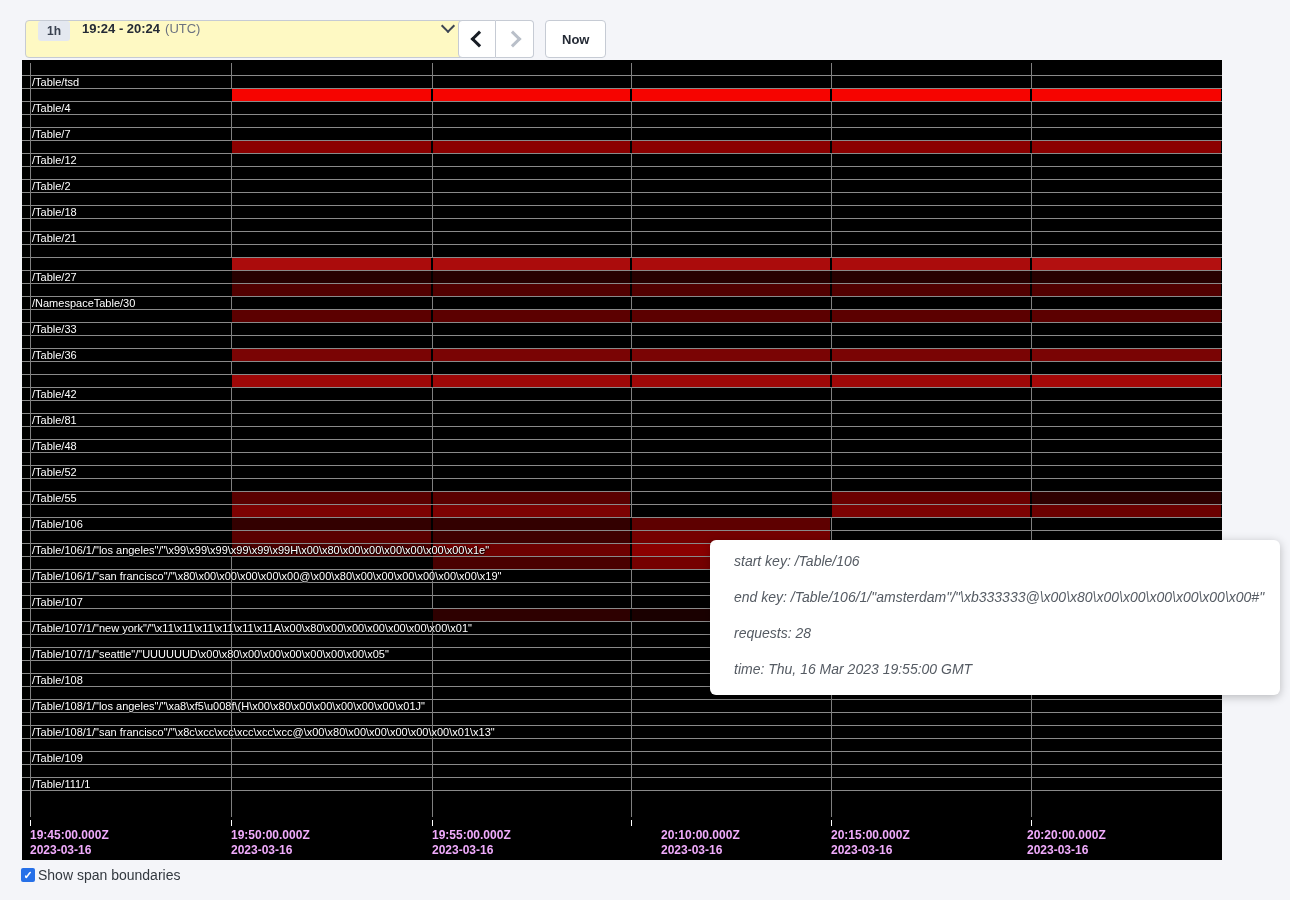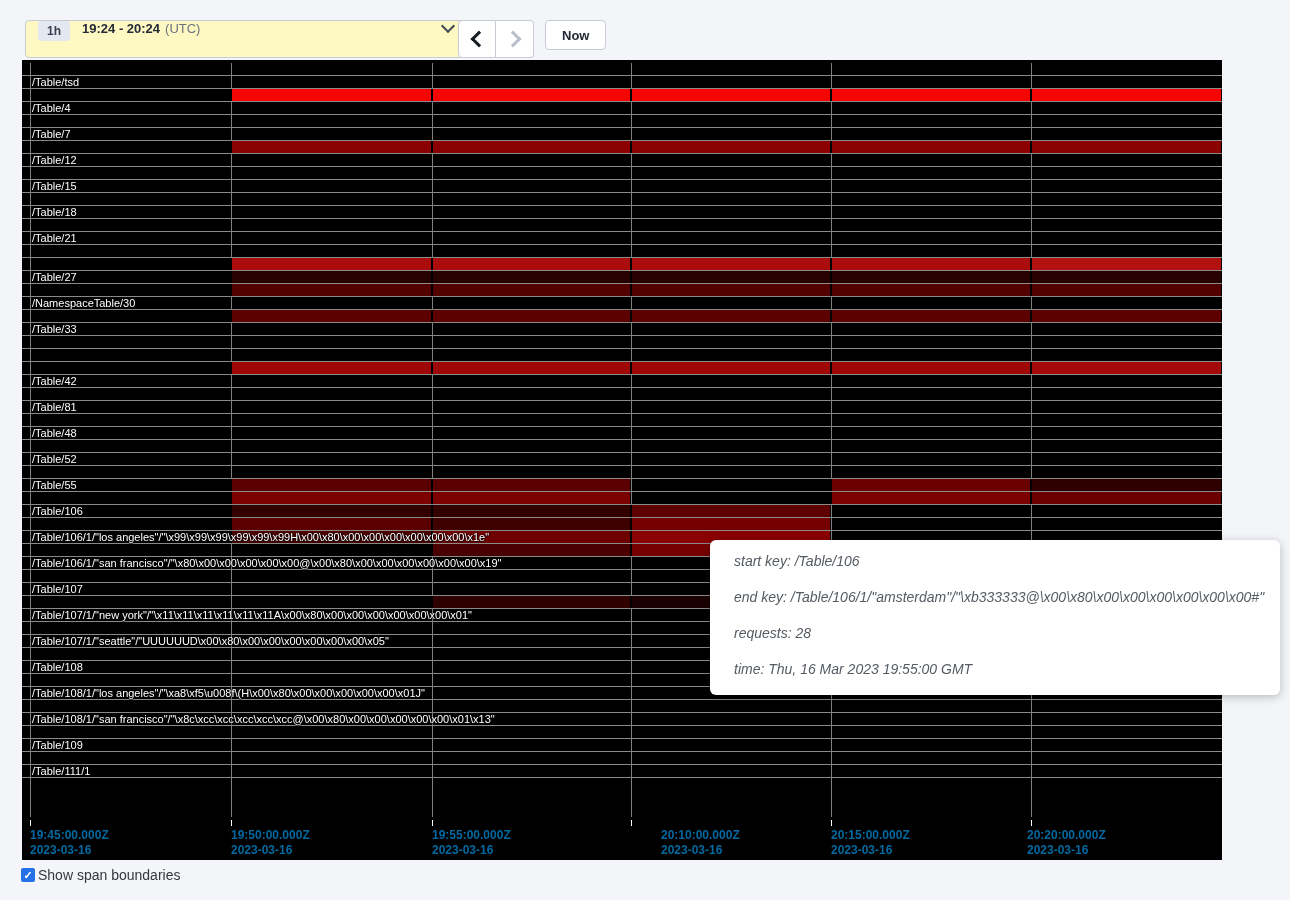"Now" .now-btn { height: 30px -> 38px }
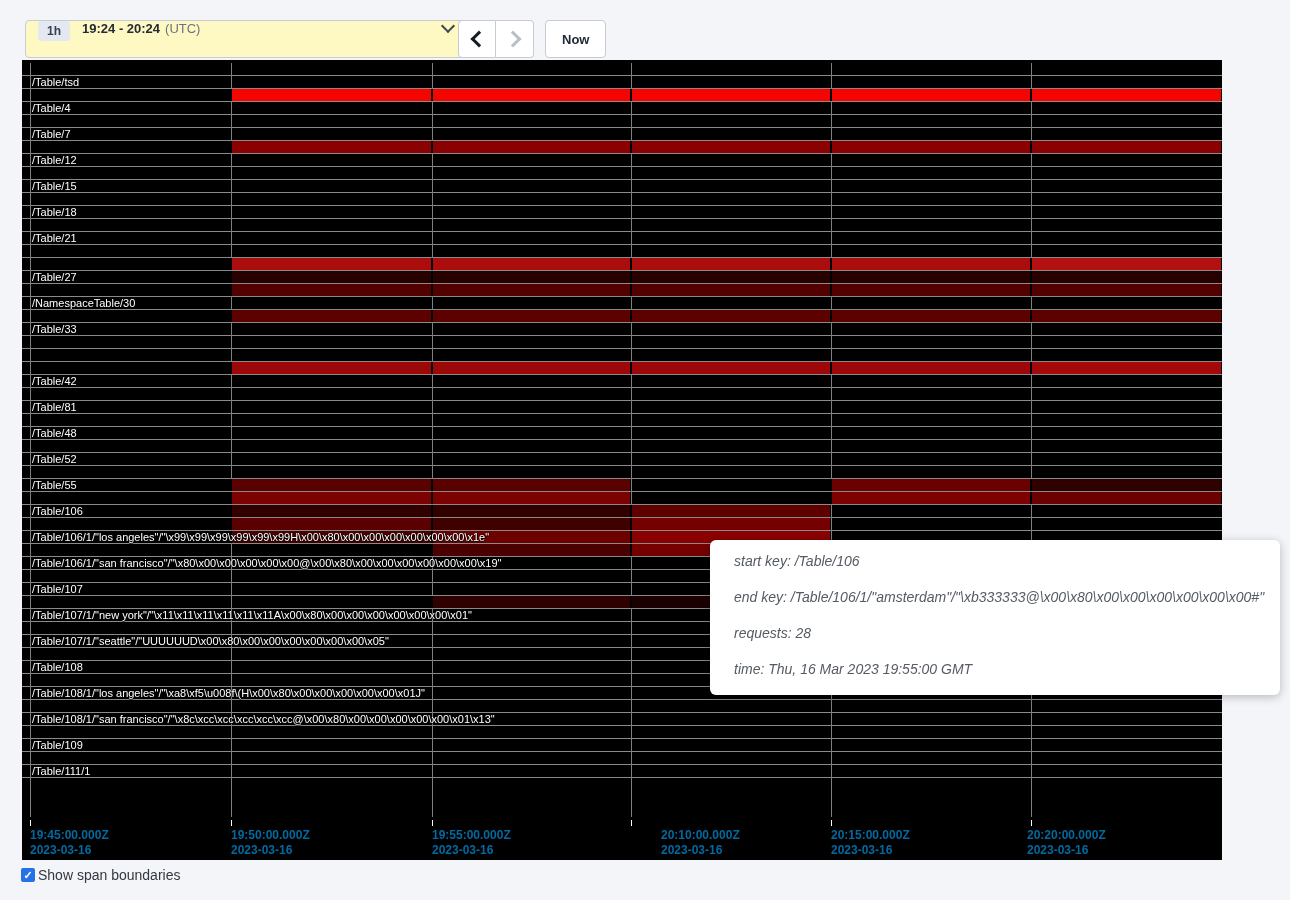"/Table/15" span.hm-label { text: /Table/15 -> /Table/2 }
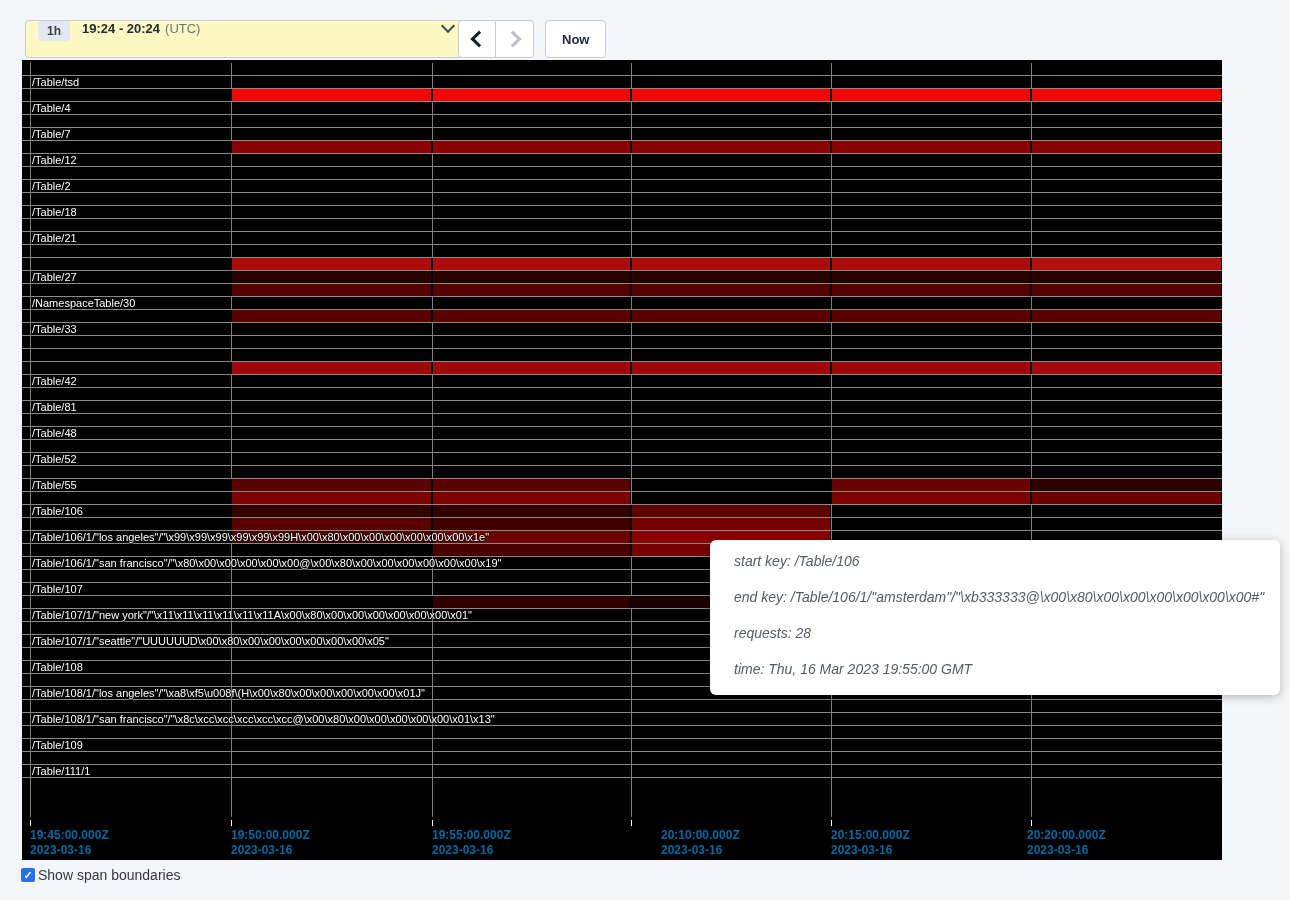"/Table/36" div.hm-row { html: none -> <div> <div></div> <div></div> <div></div> <div></div> <div></div> <span>/Table/36</span> </div> }
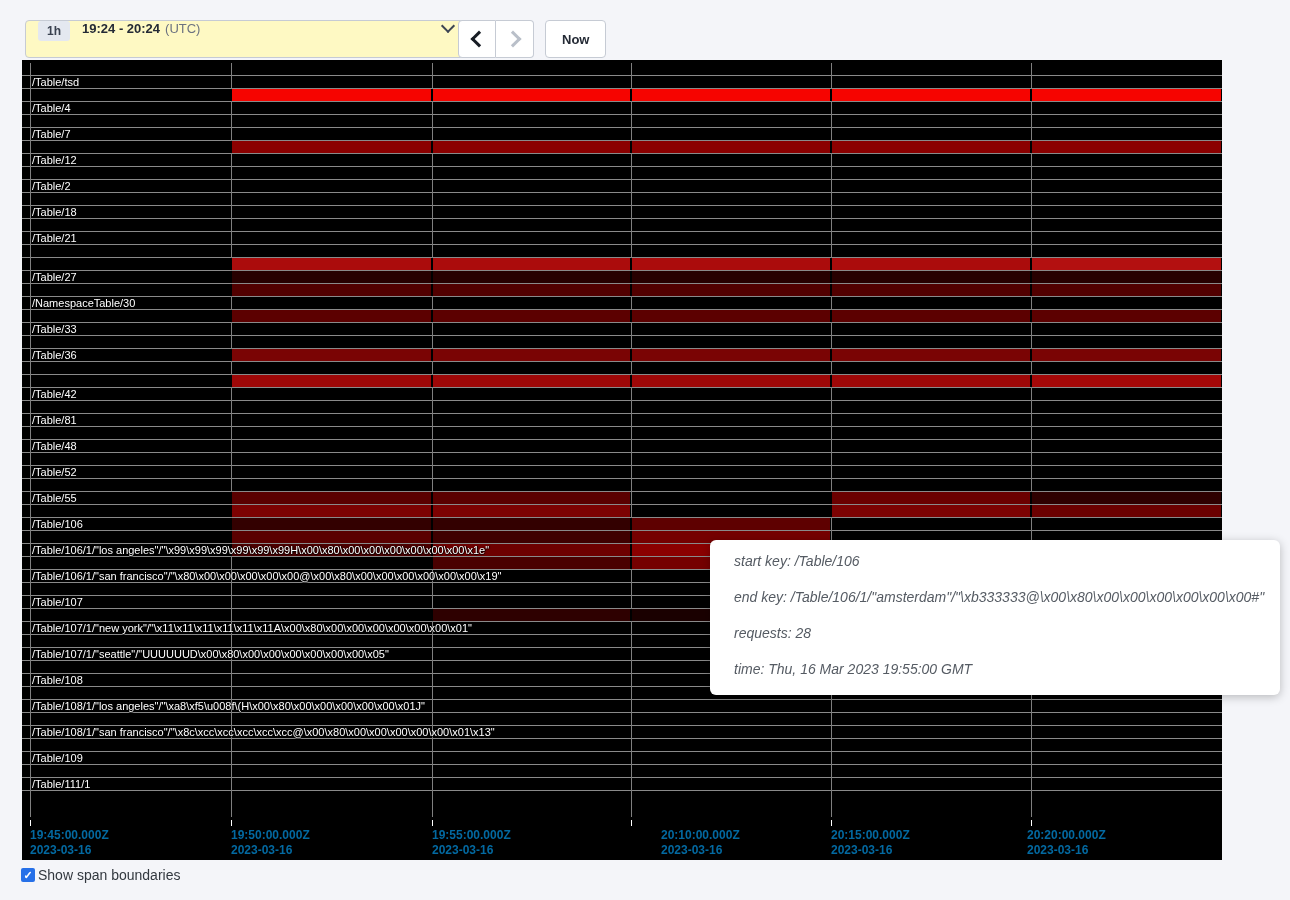"19:45:00.000Z" .hm-axis-label { color: #0369a1 -> #f0abfc }
